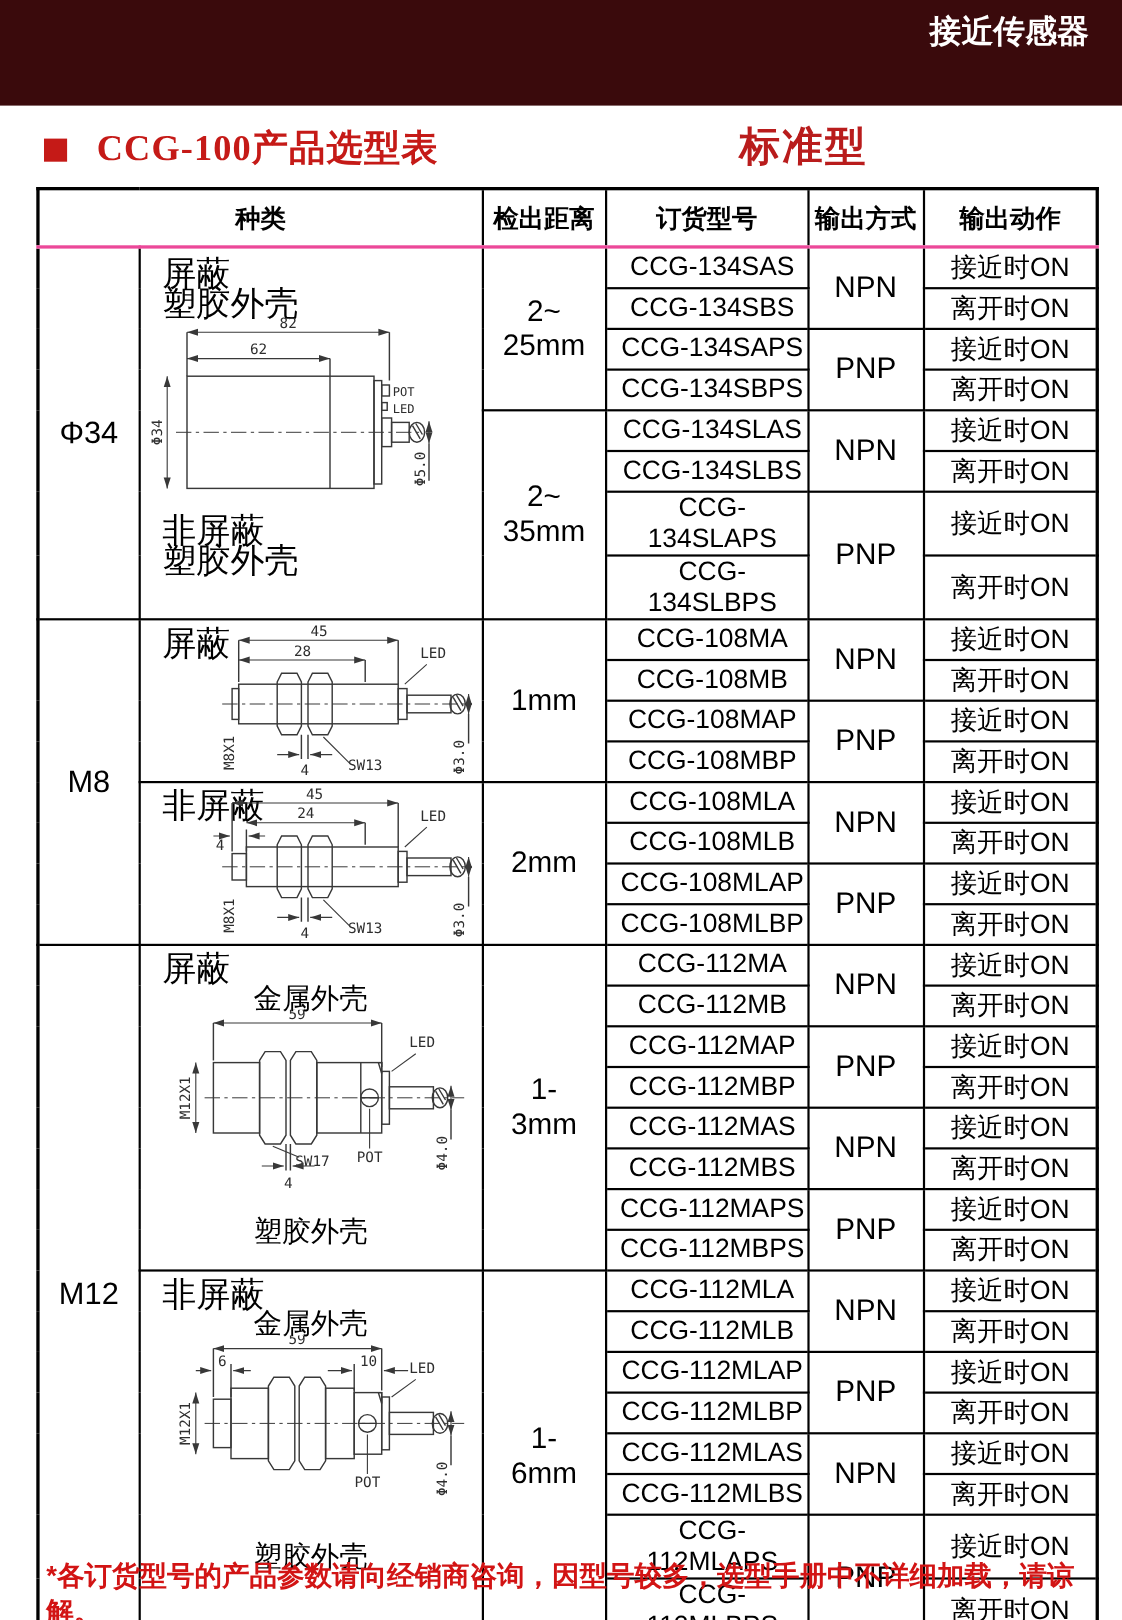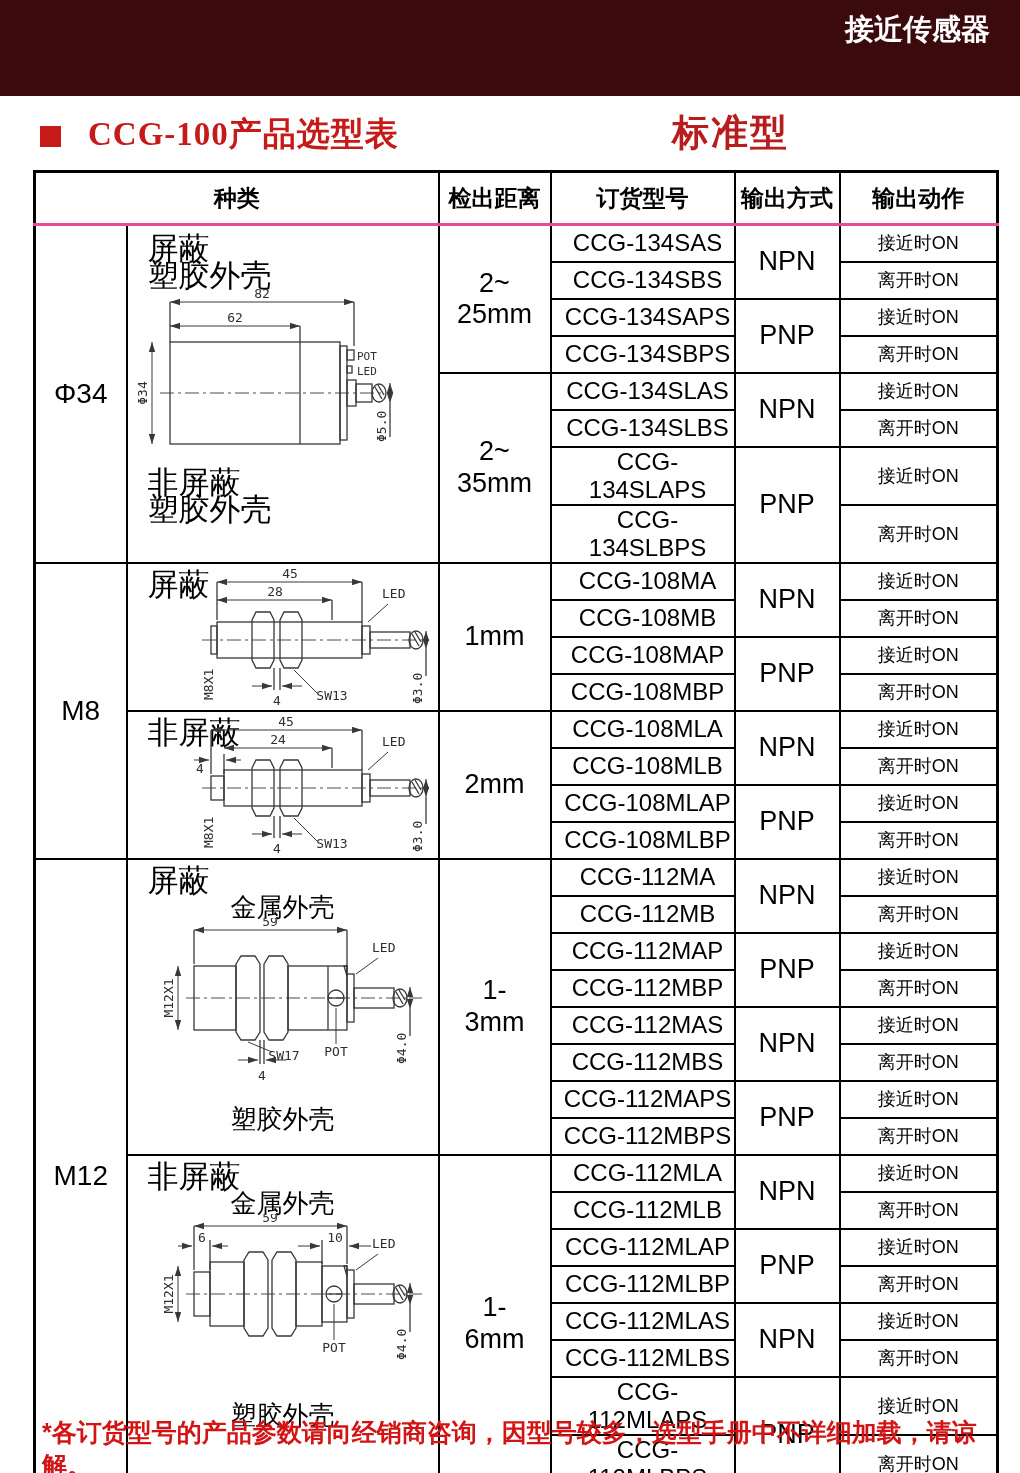"接近时ON" .c-action { font-size: 18px -> 24px }
